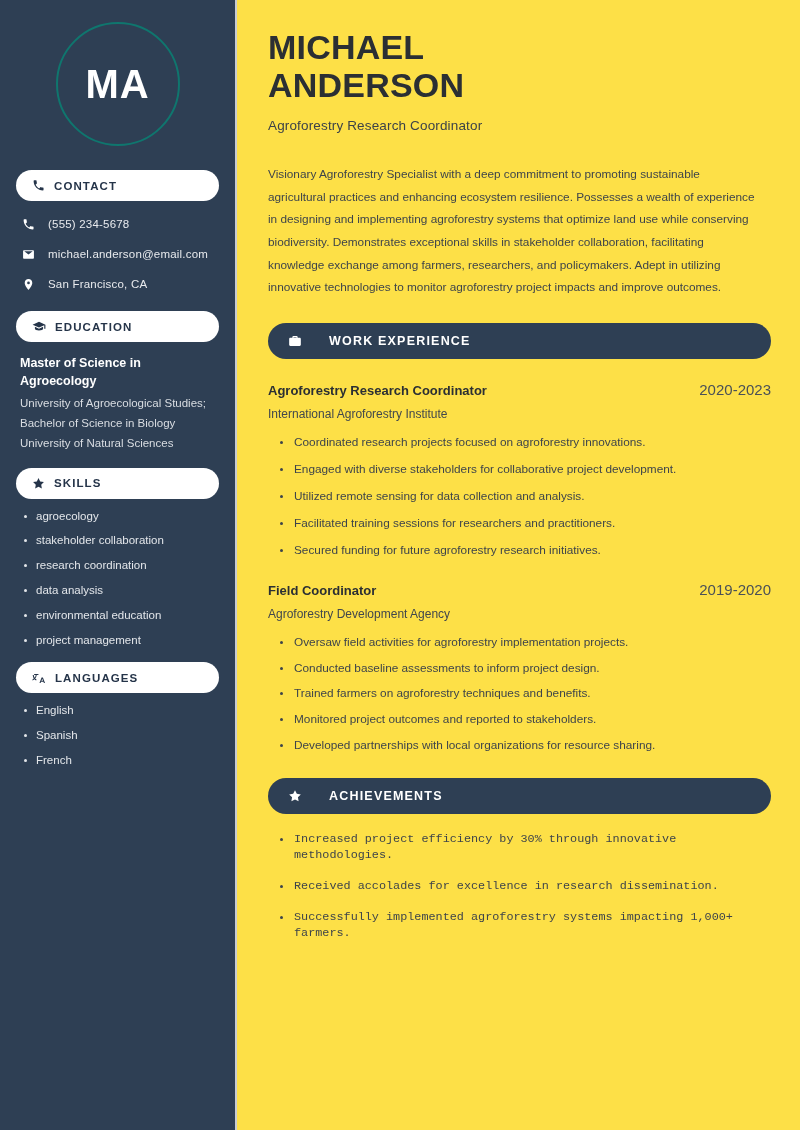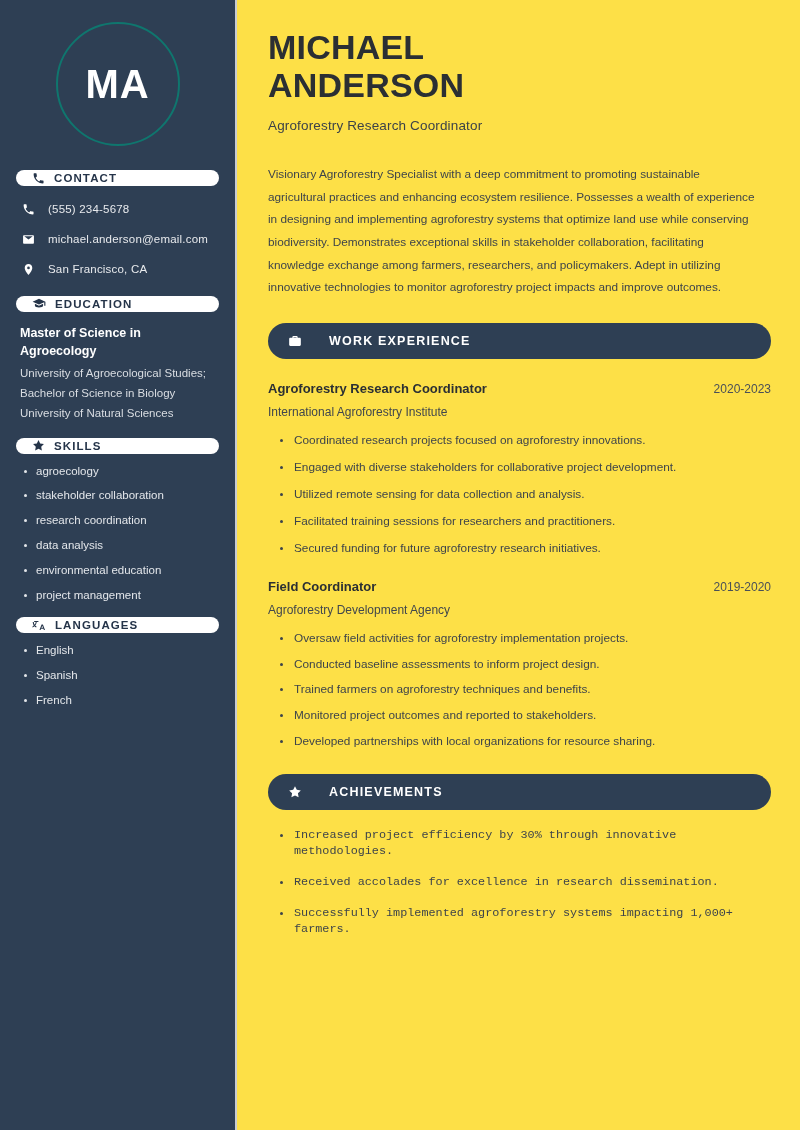"CONTACT" .pill { height: 16px -> 31px }
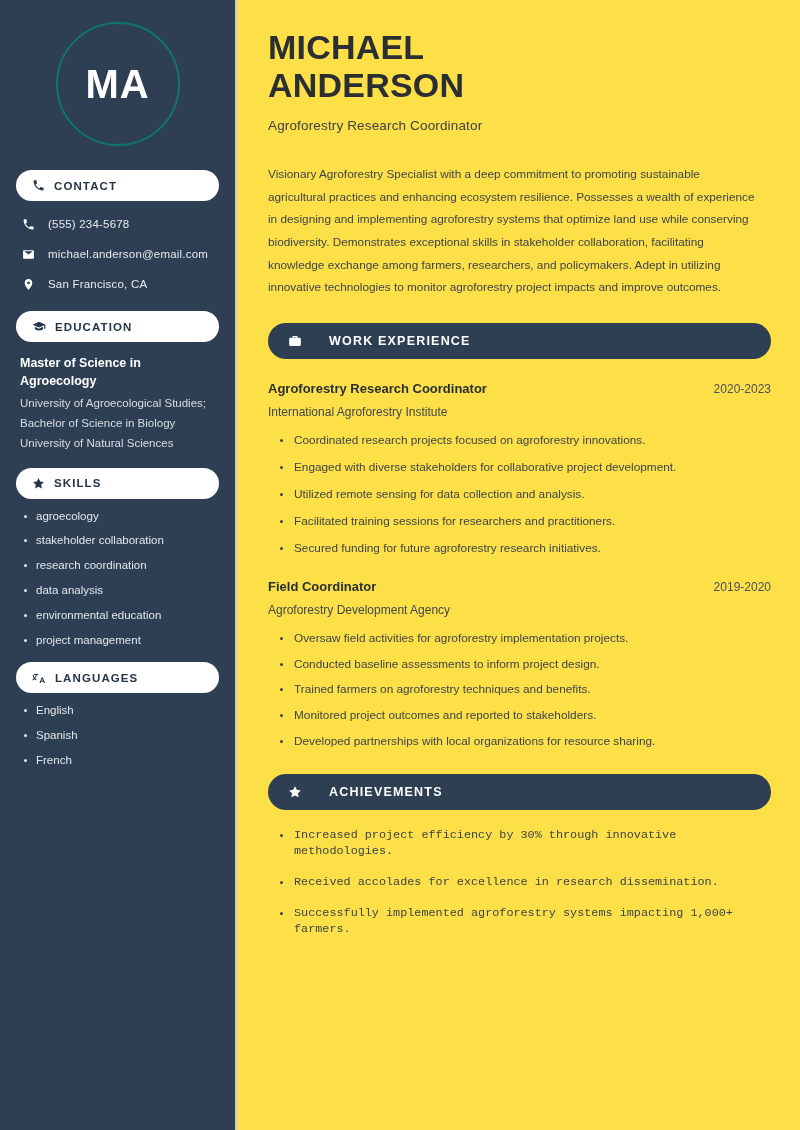"2020-2023" .entry-dates { font-size: 12px -> 15px }
